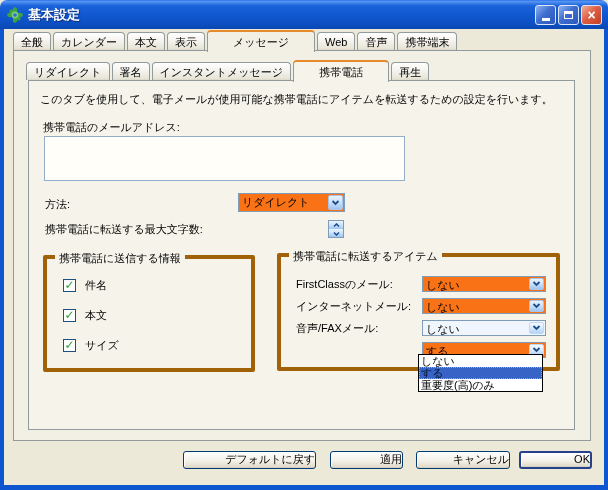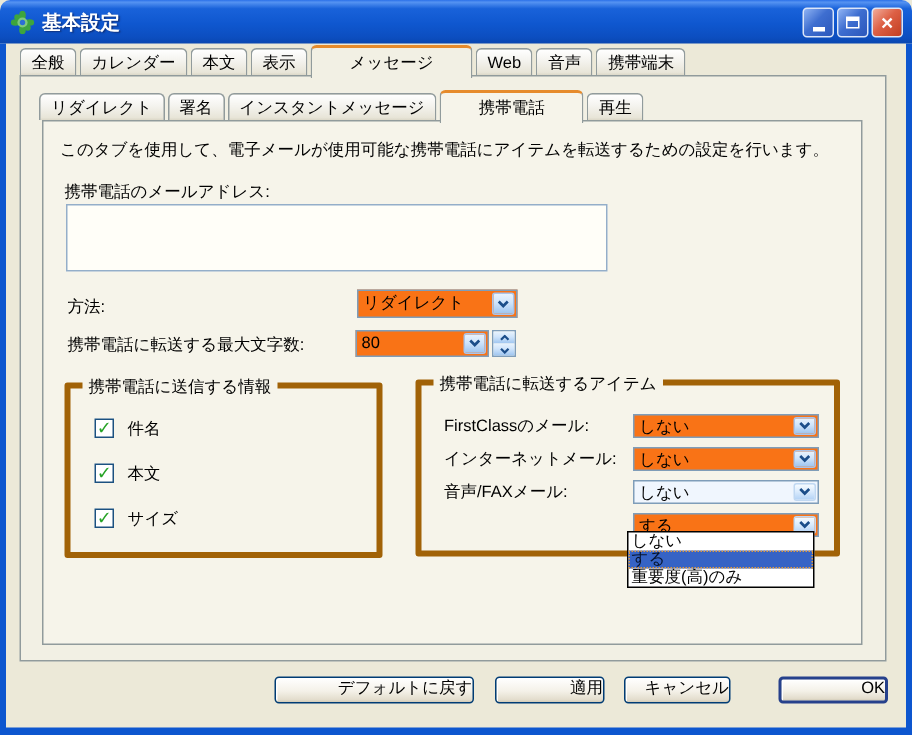"80" div.combo { html: <div> <span>80</span> <span> <svg> <path></path> </svg> </span> </div> -> none }
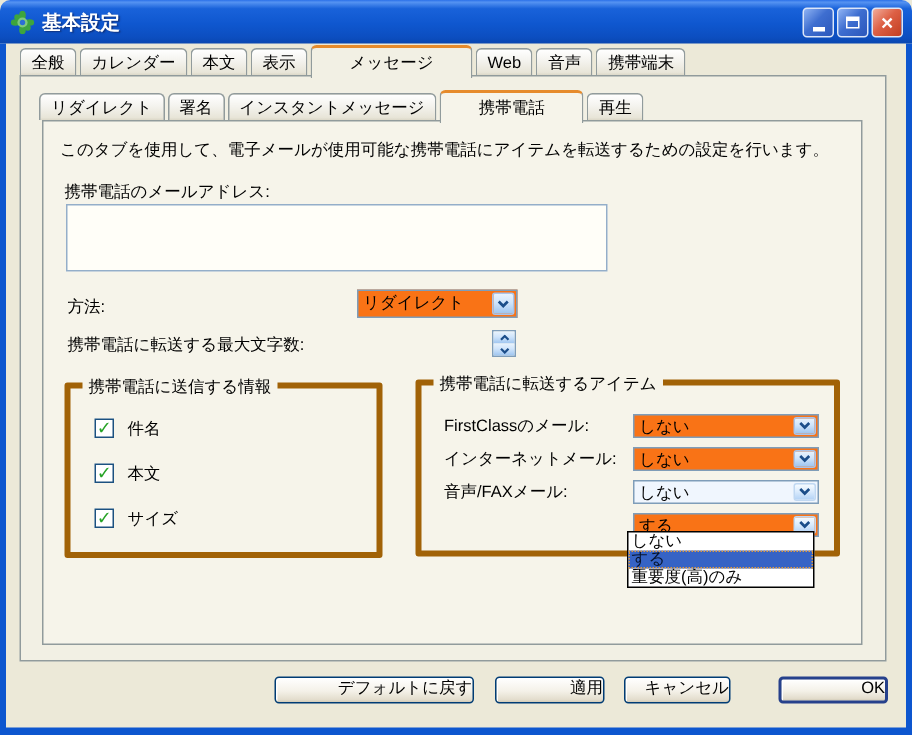"キャンセル" div.btn { width: 71px -> 94px }
